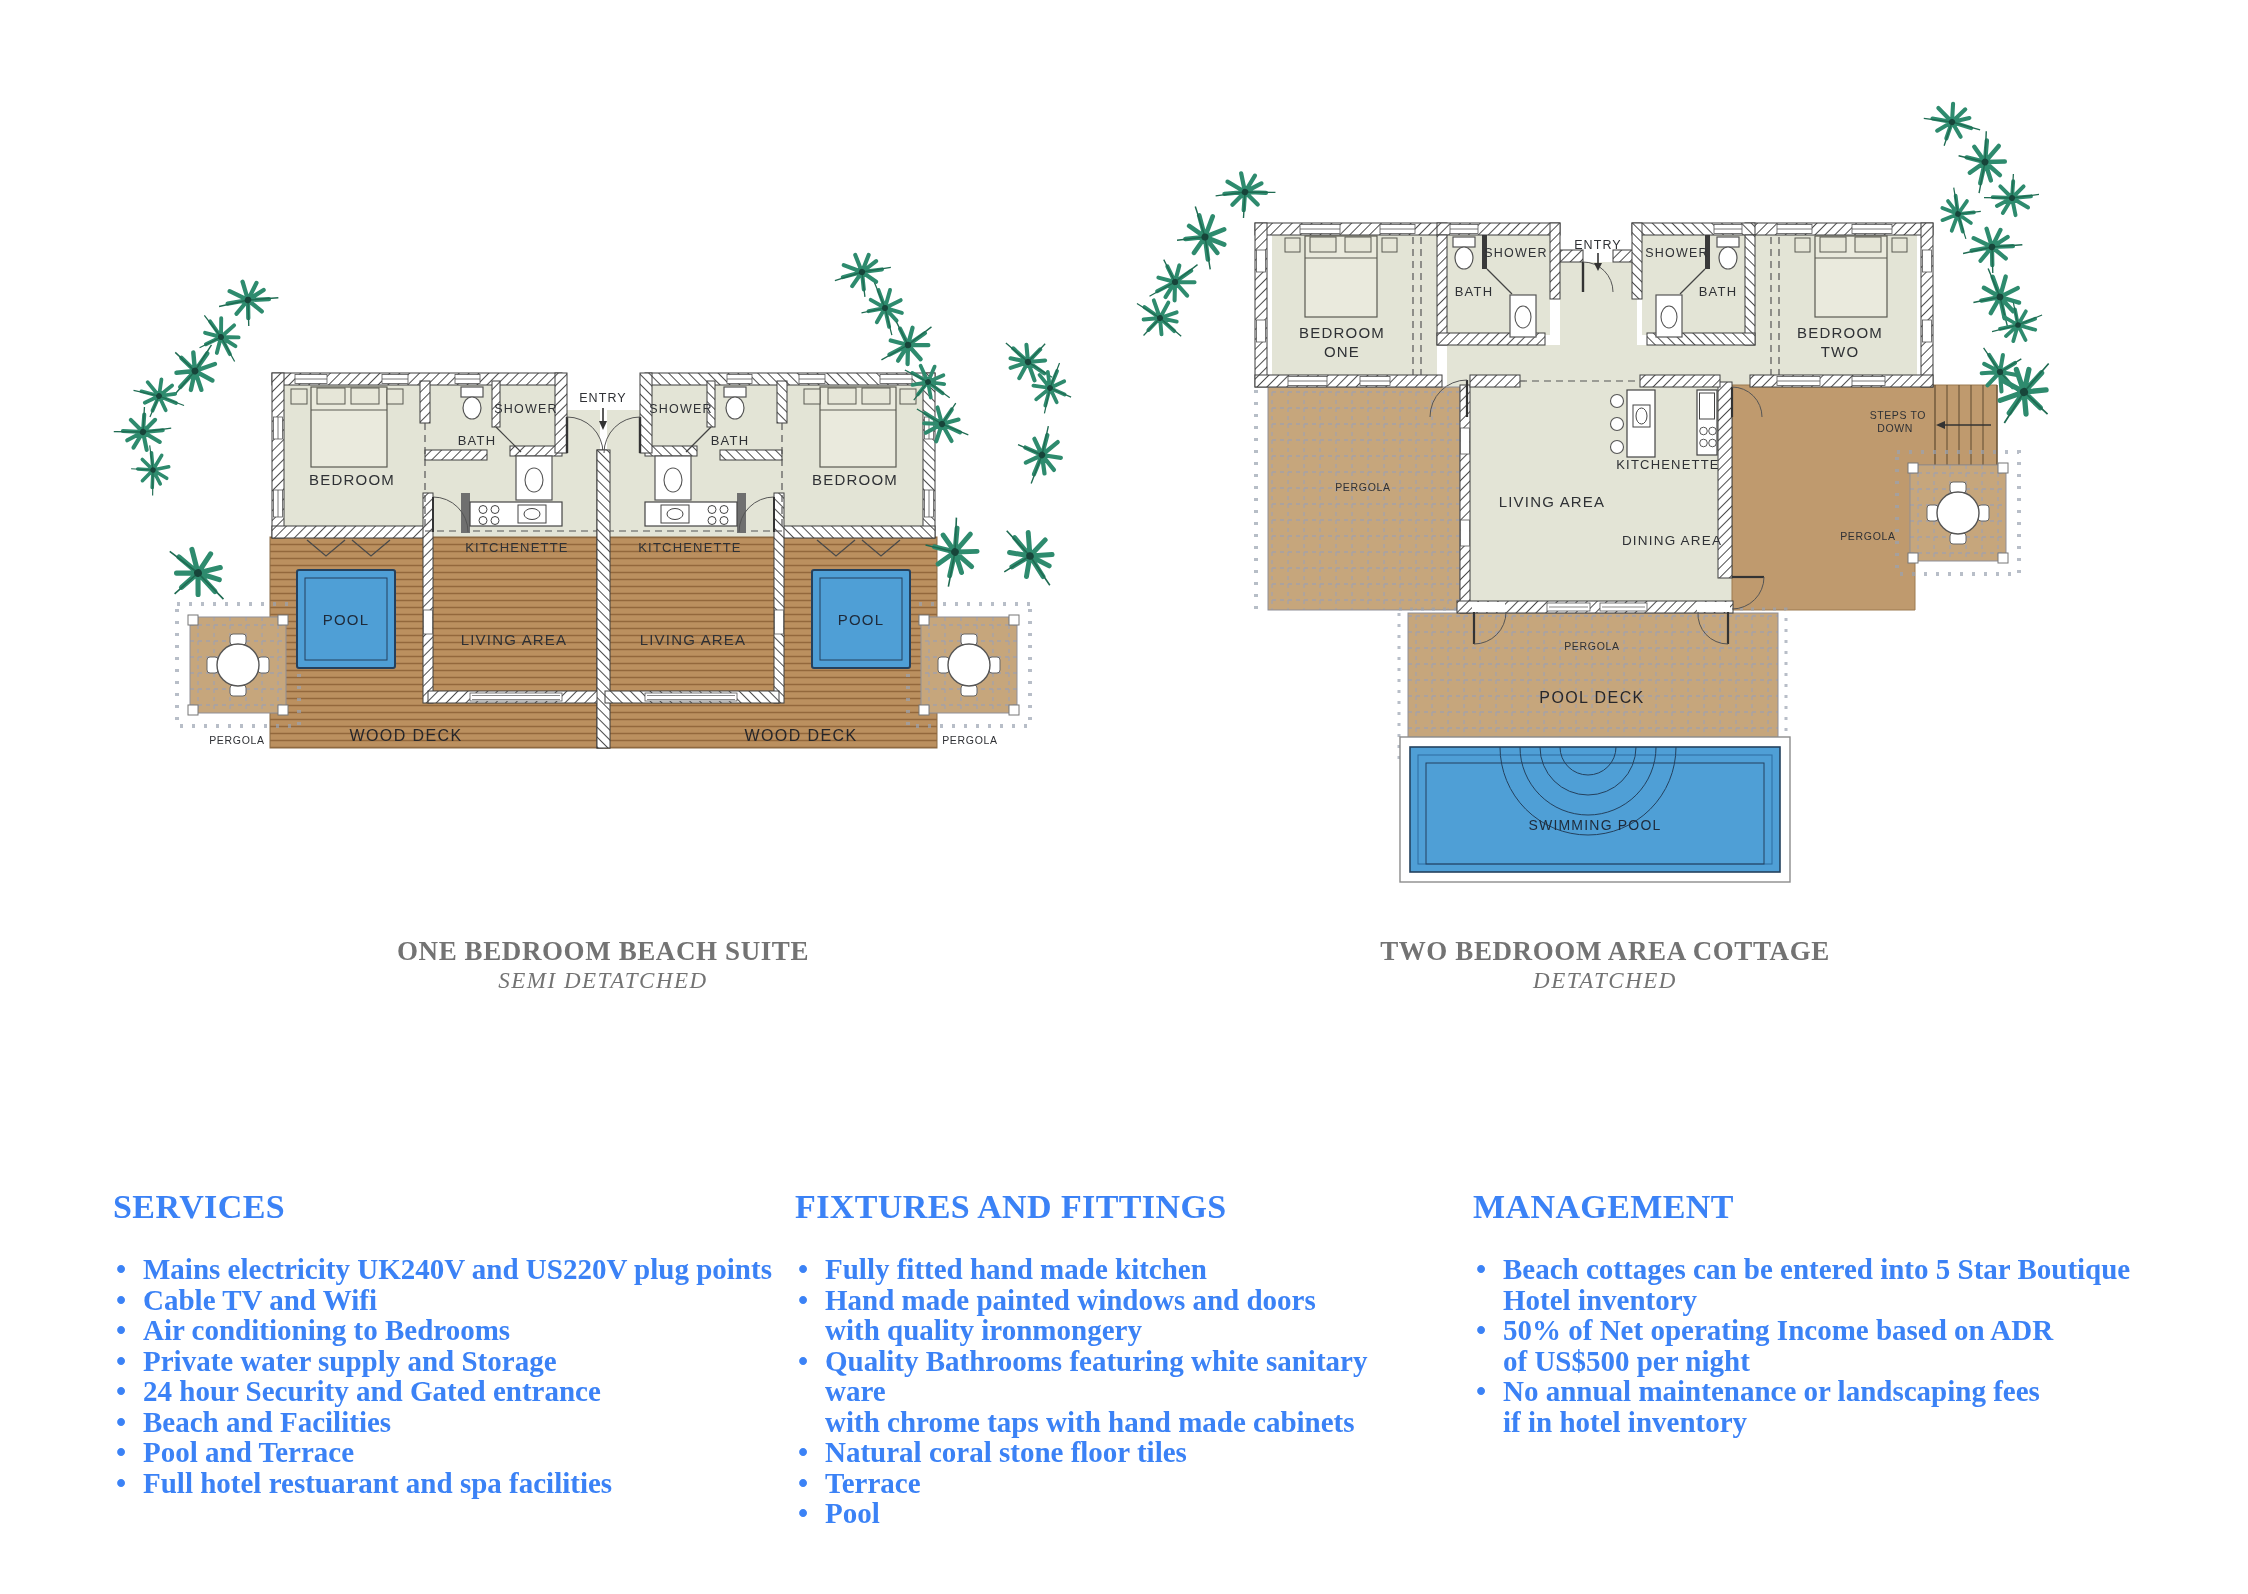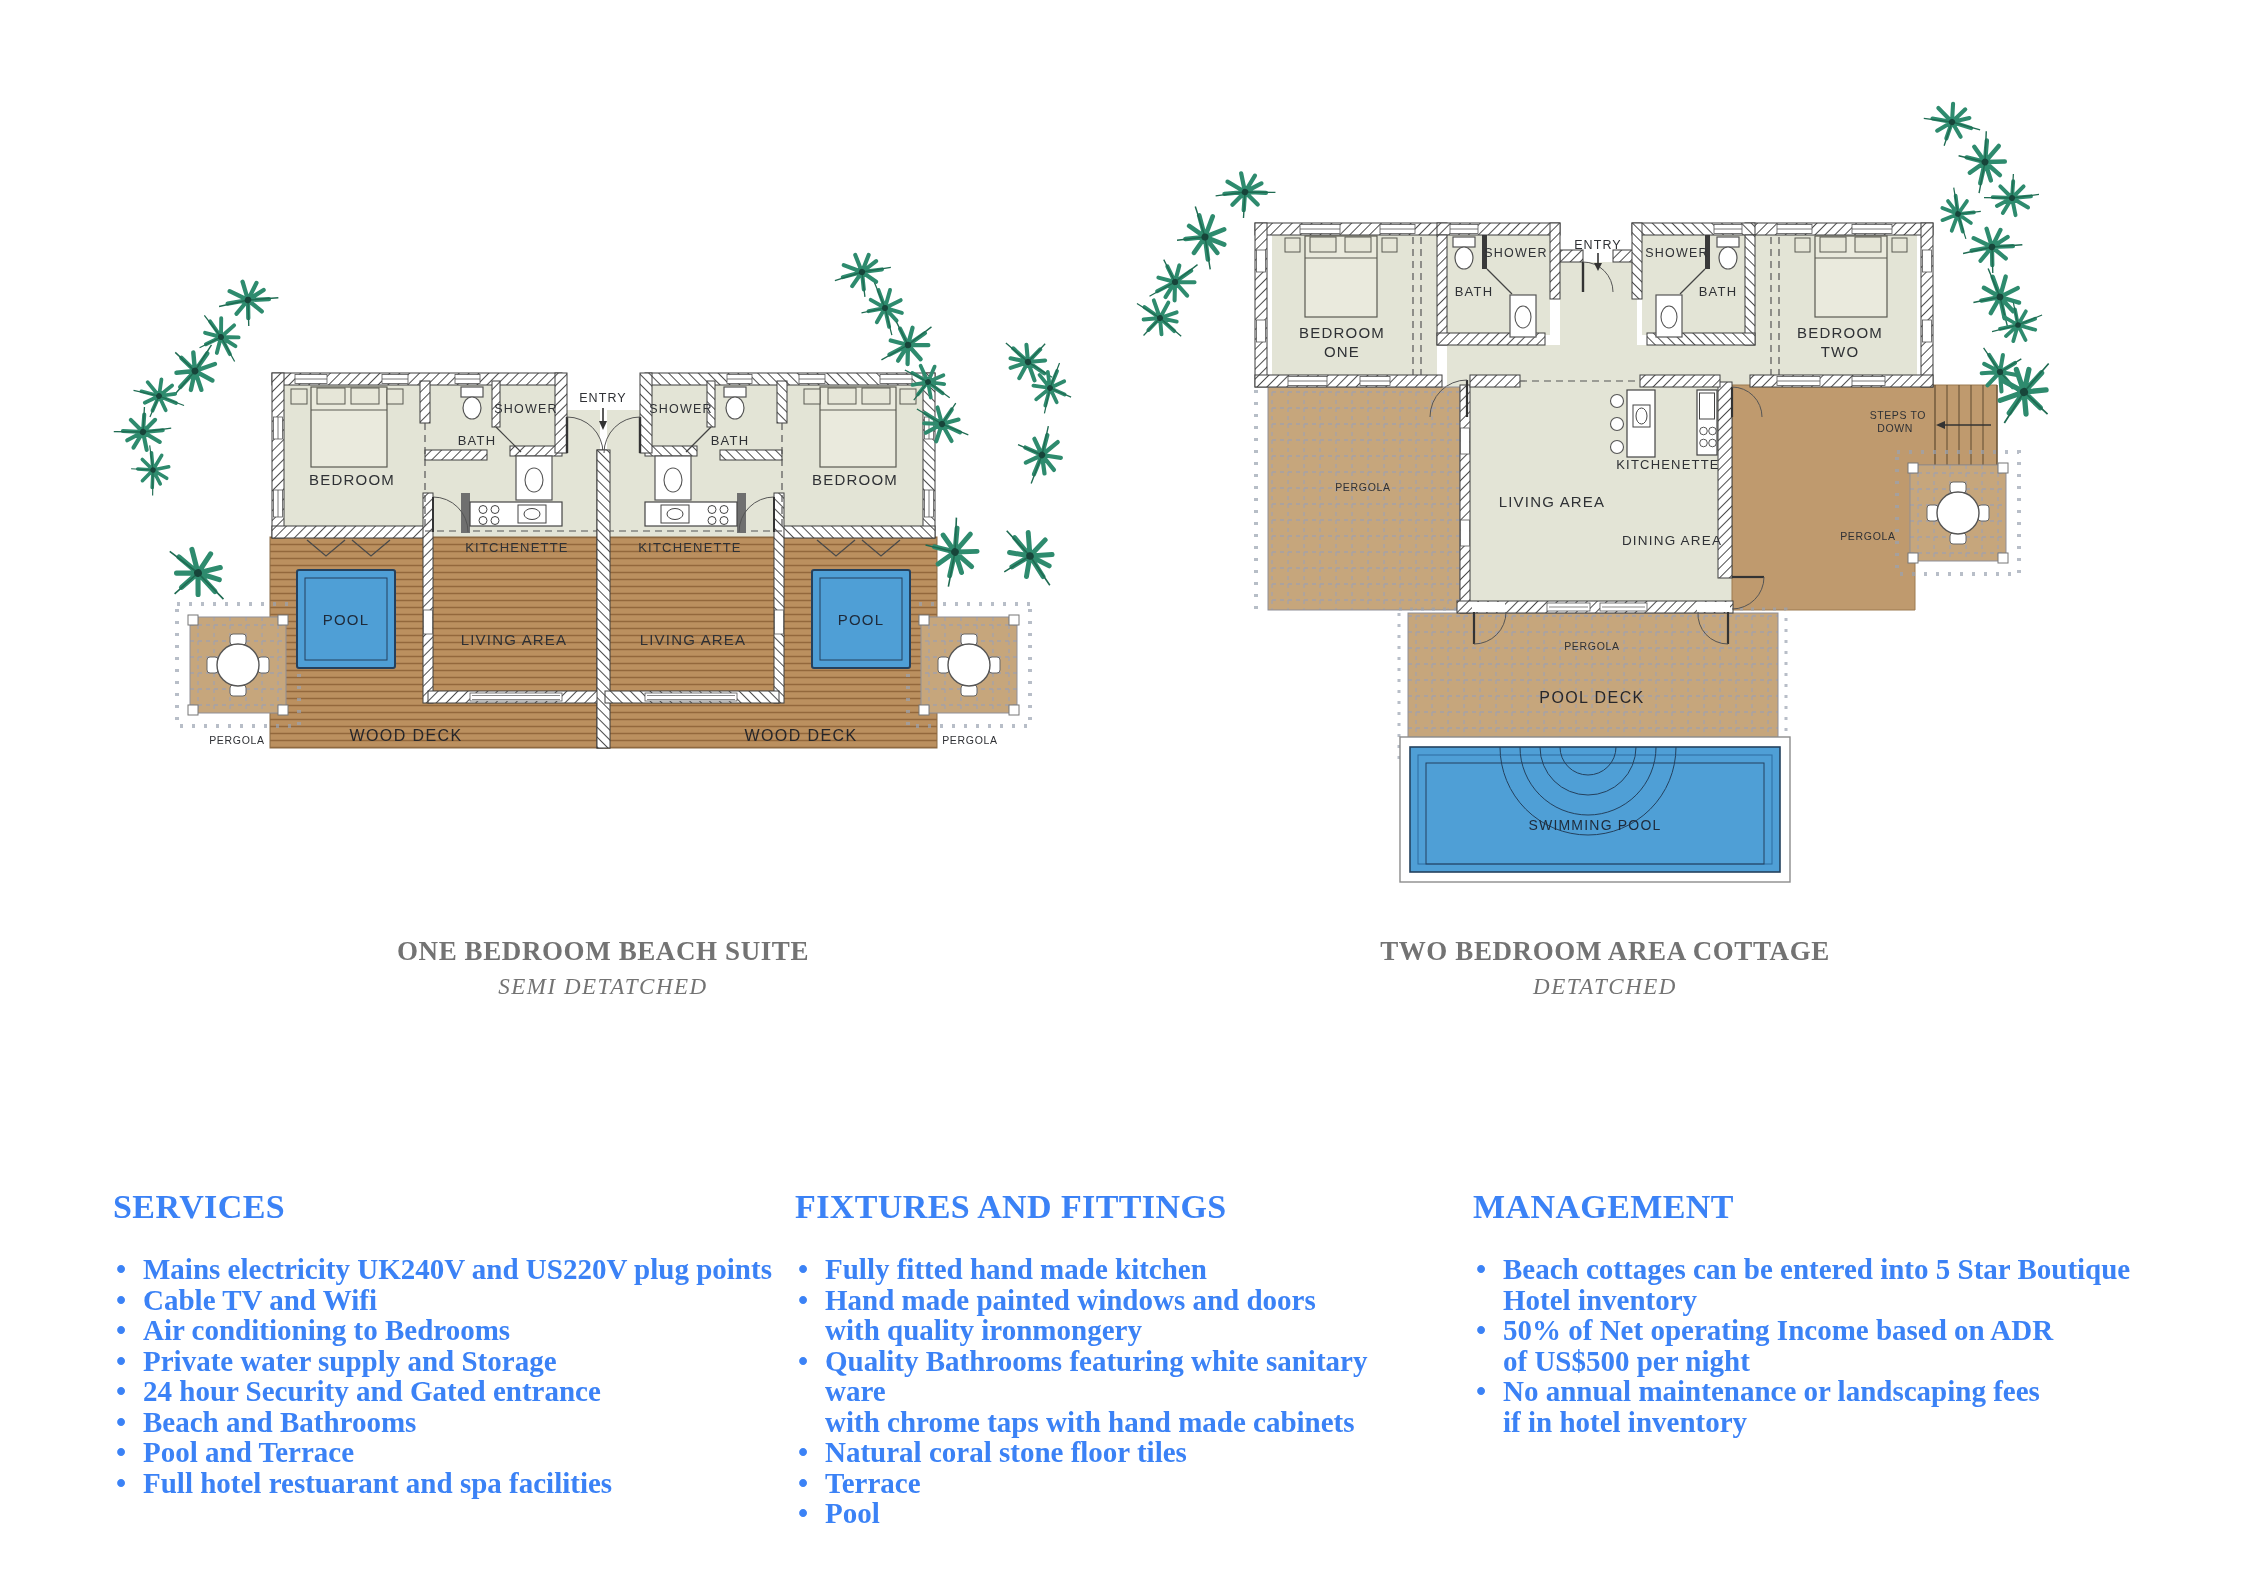"SEMI DETATCHED" .plan-title .sub { margin-top: 7px -> 1px }
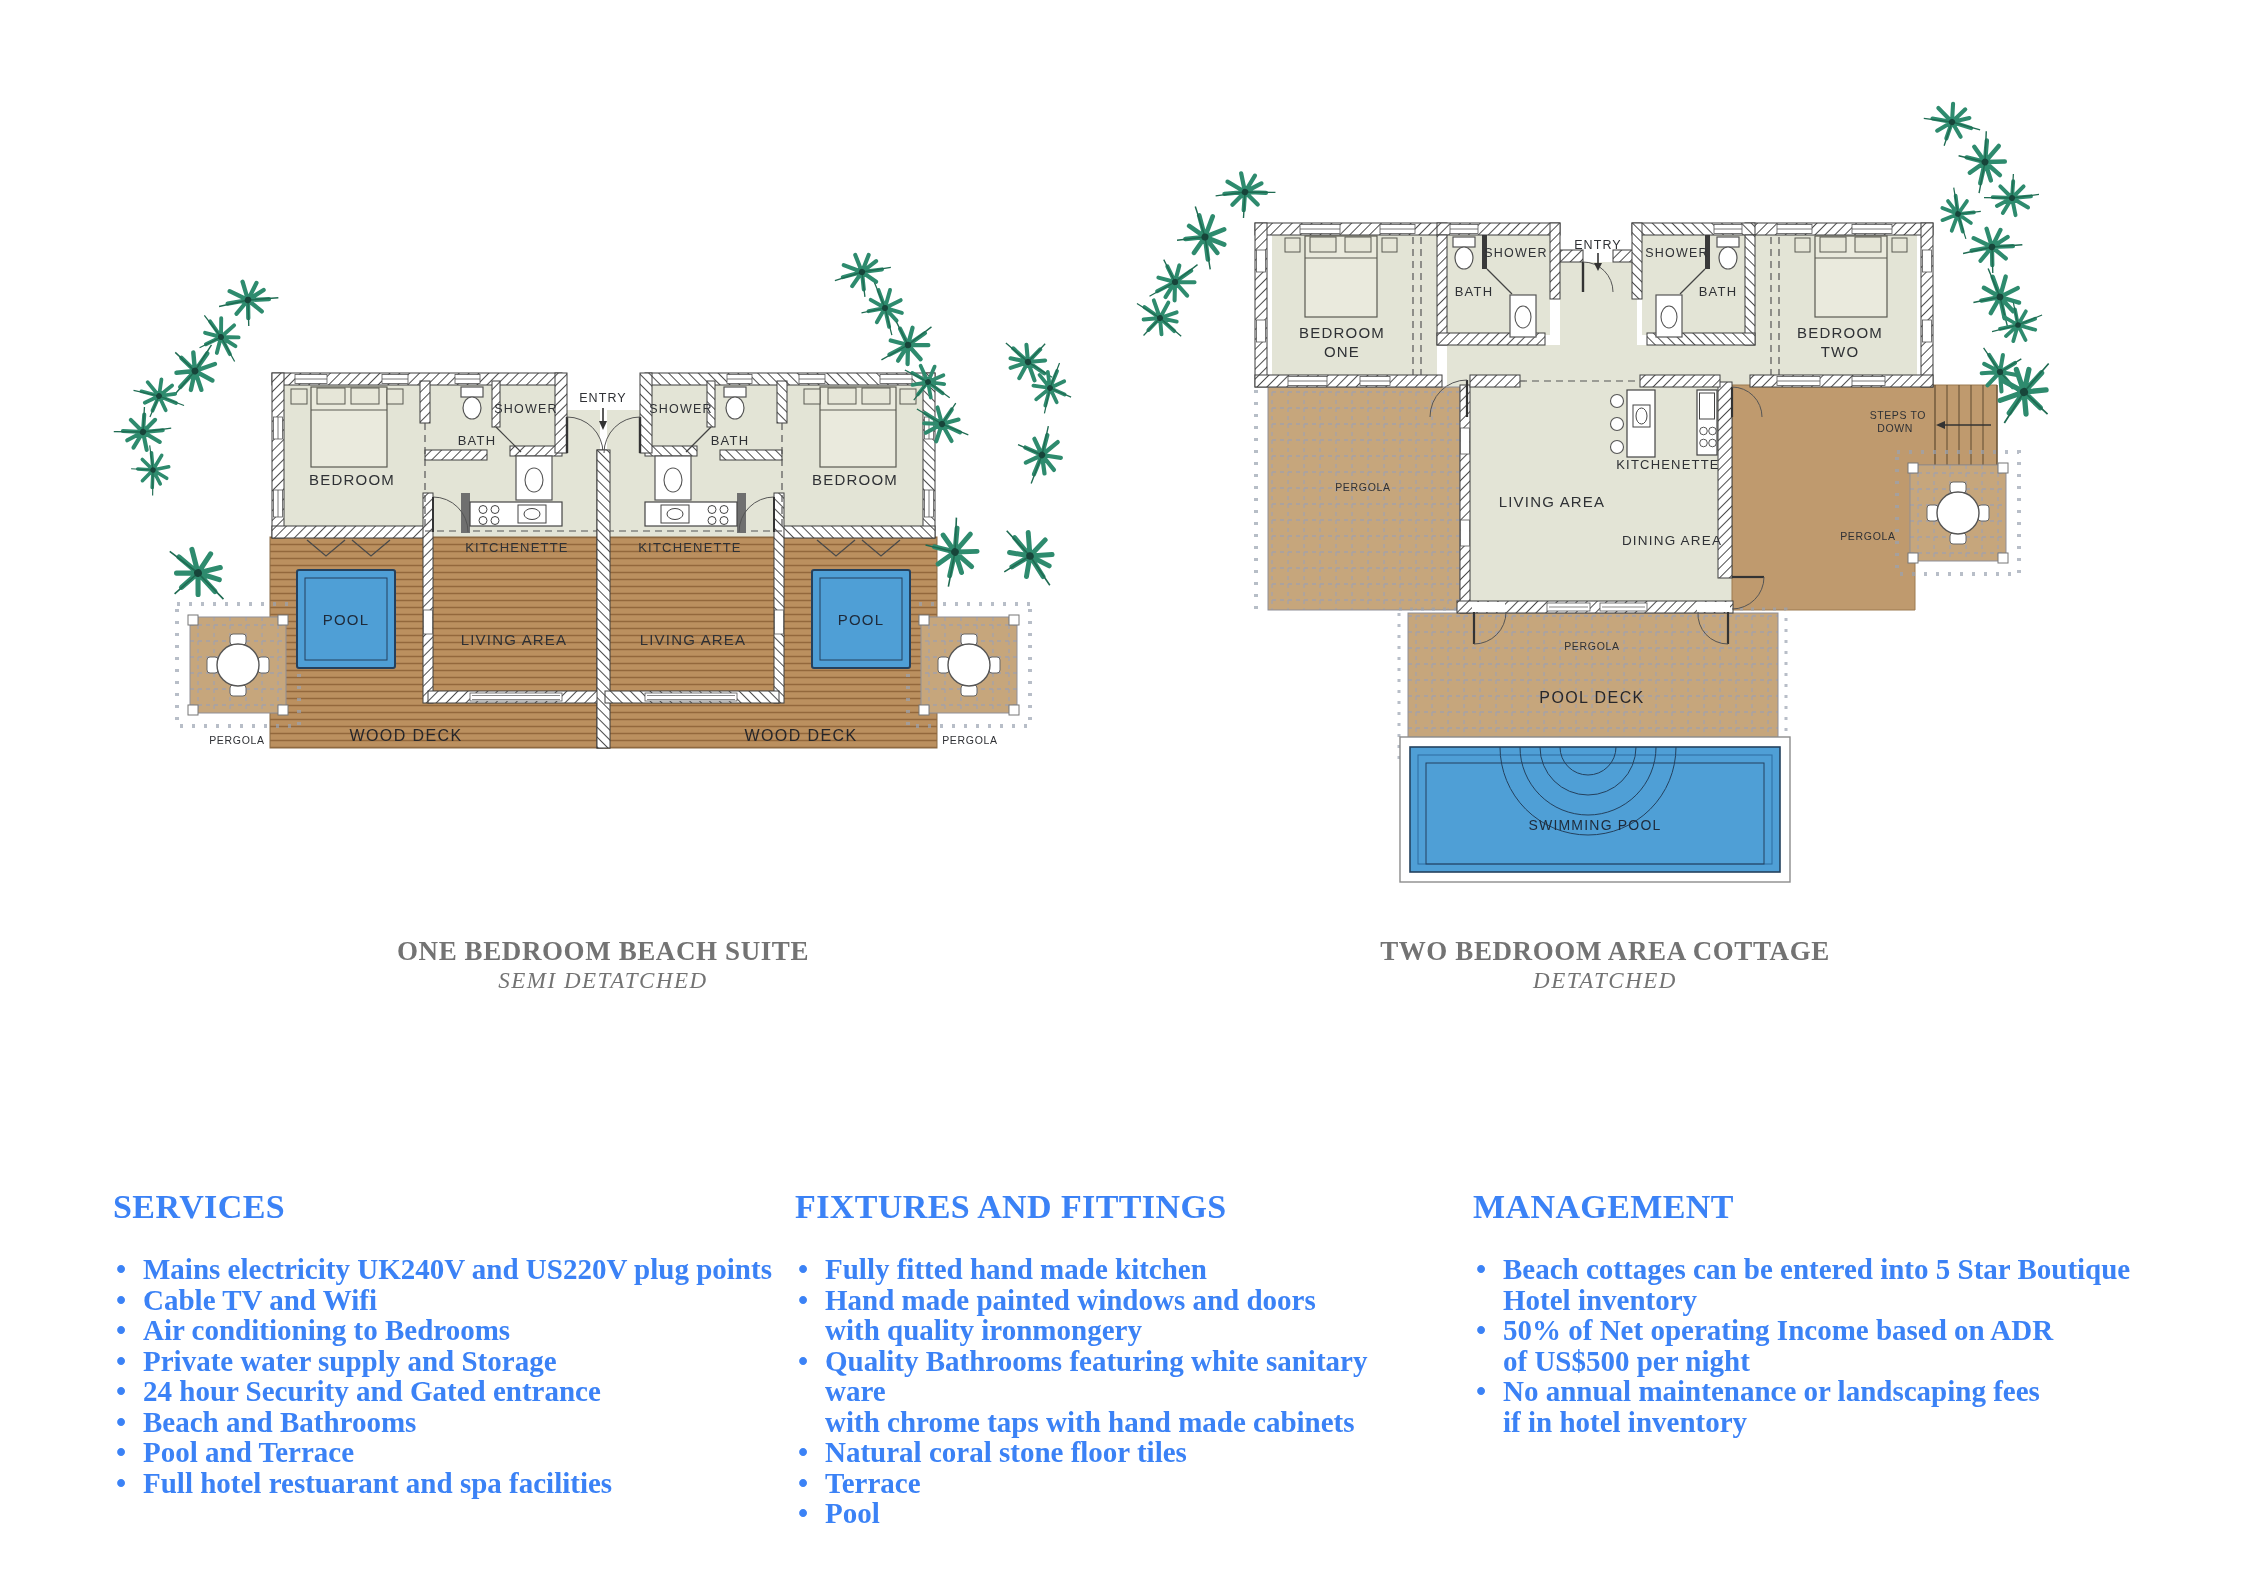"Beach and Bathrooms" li { text: Bathrooms -> Facilities }
